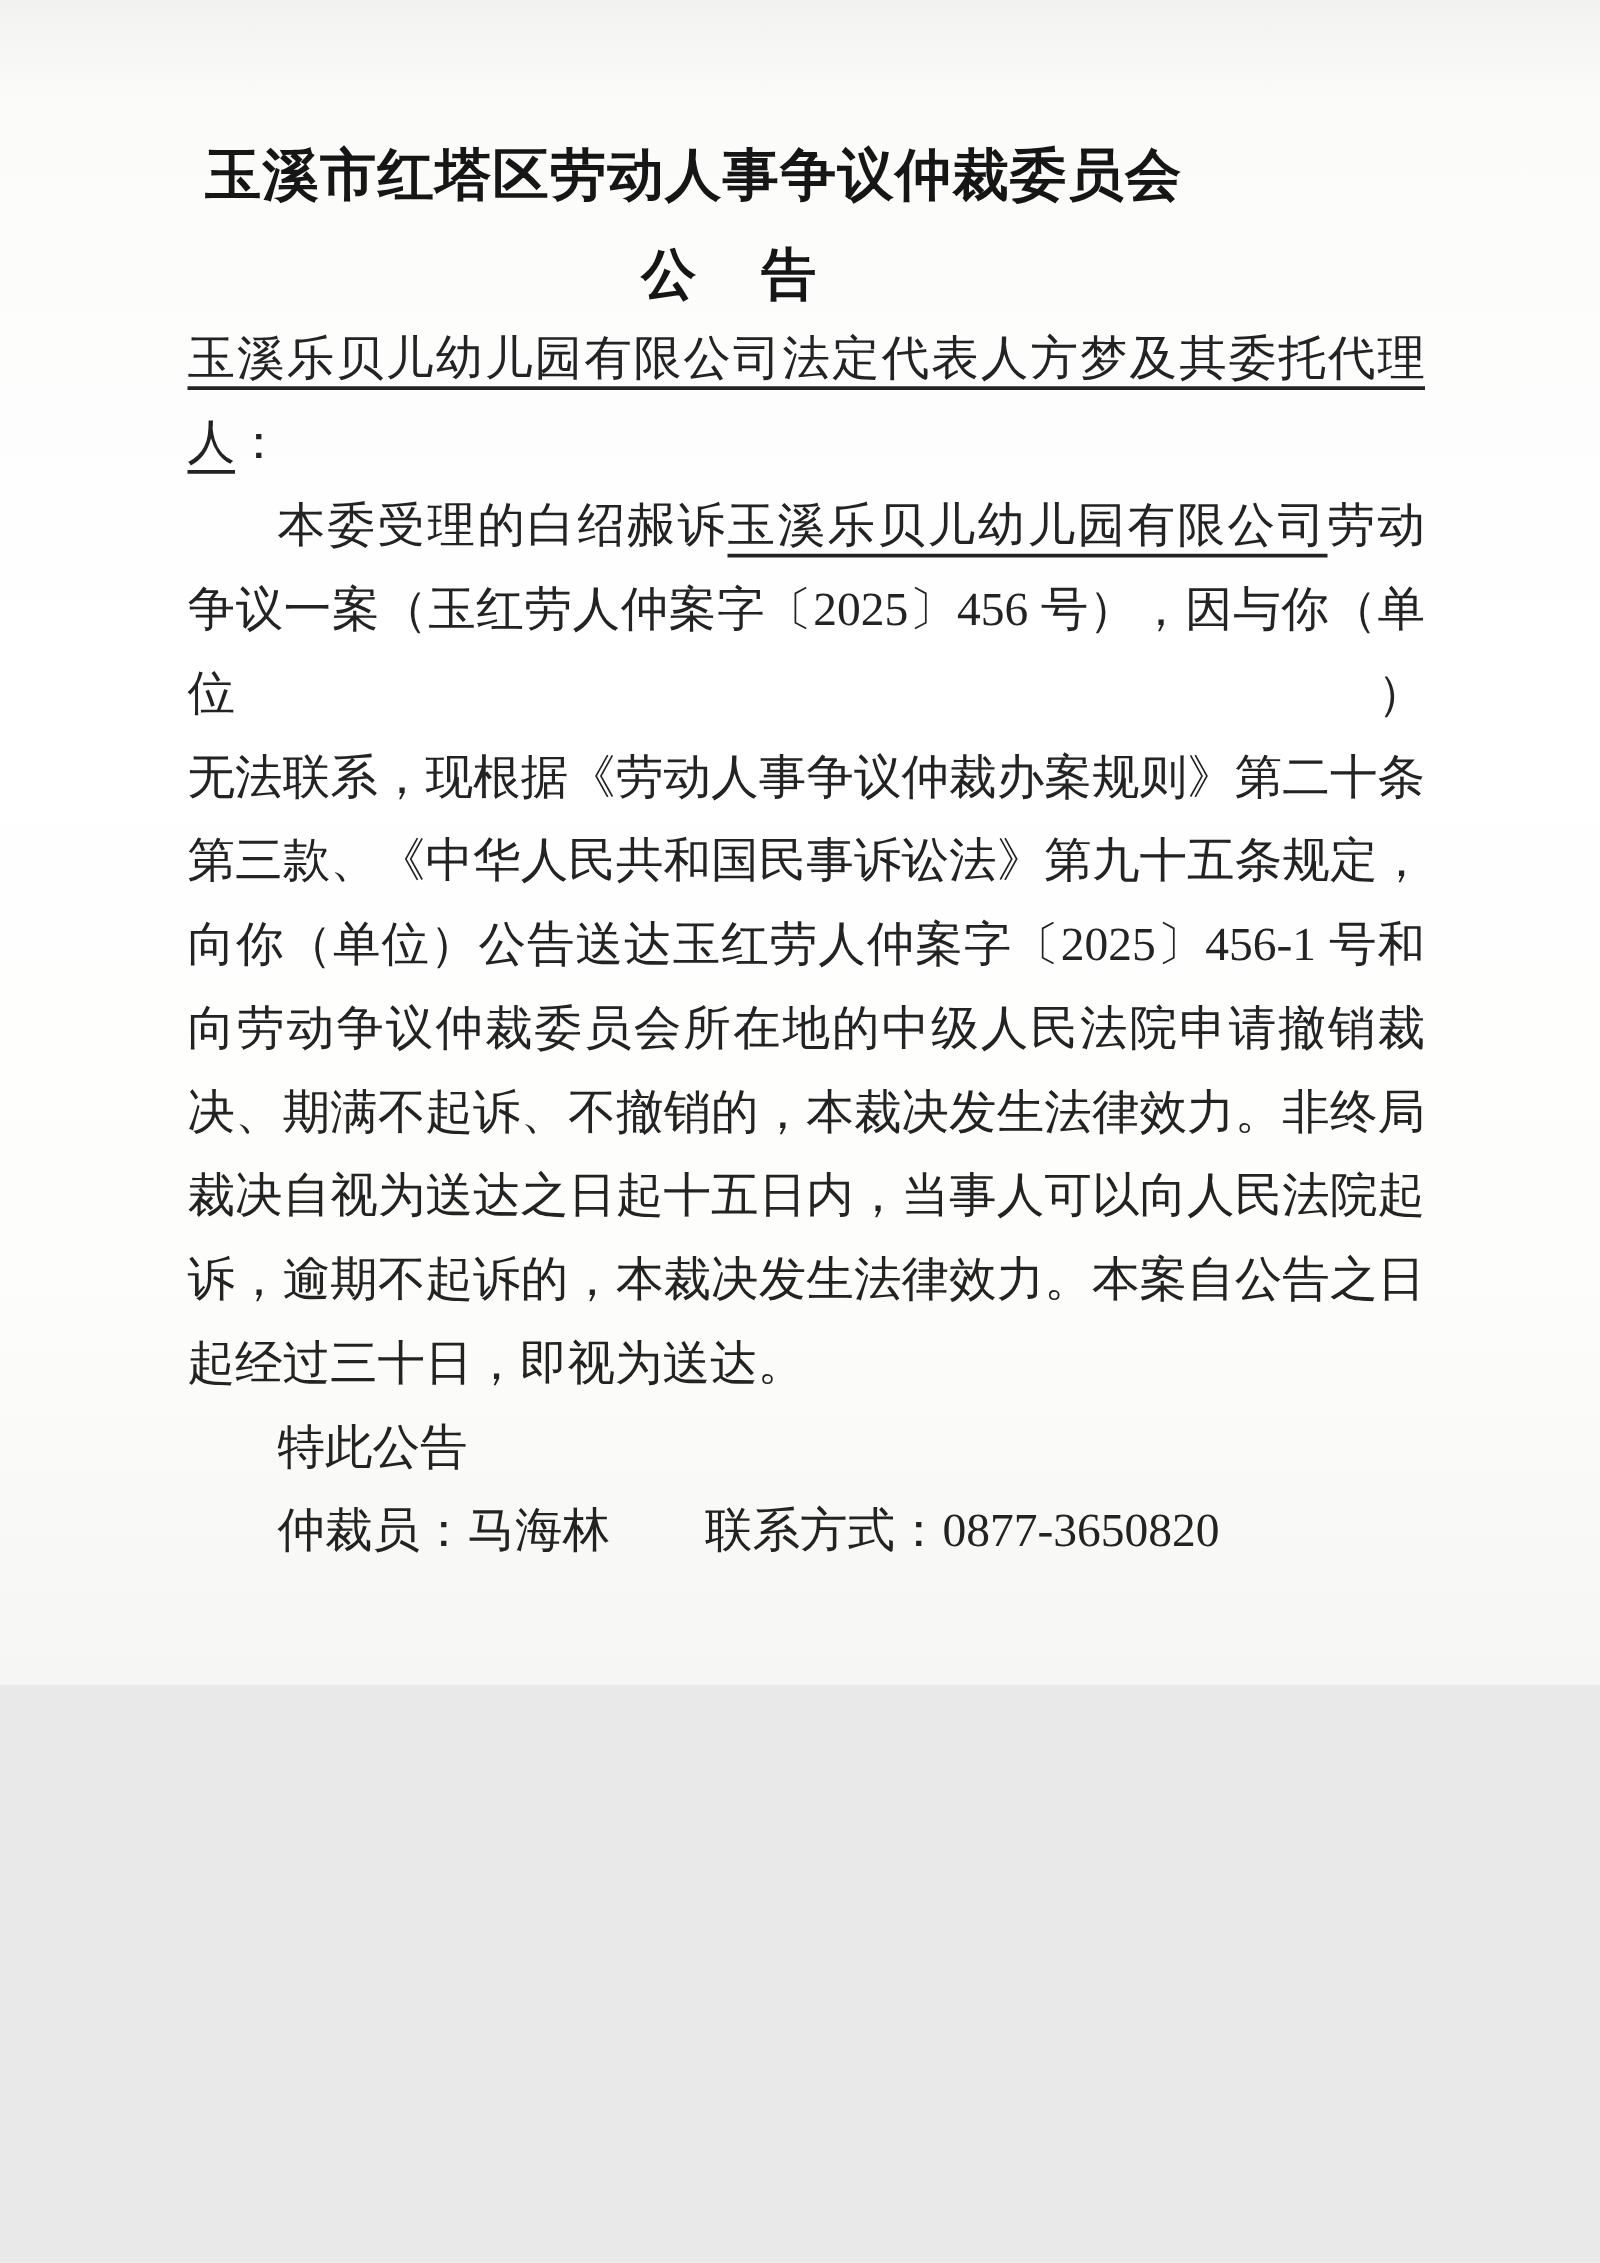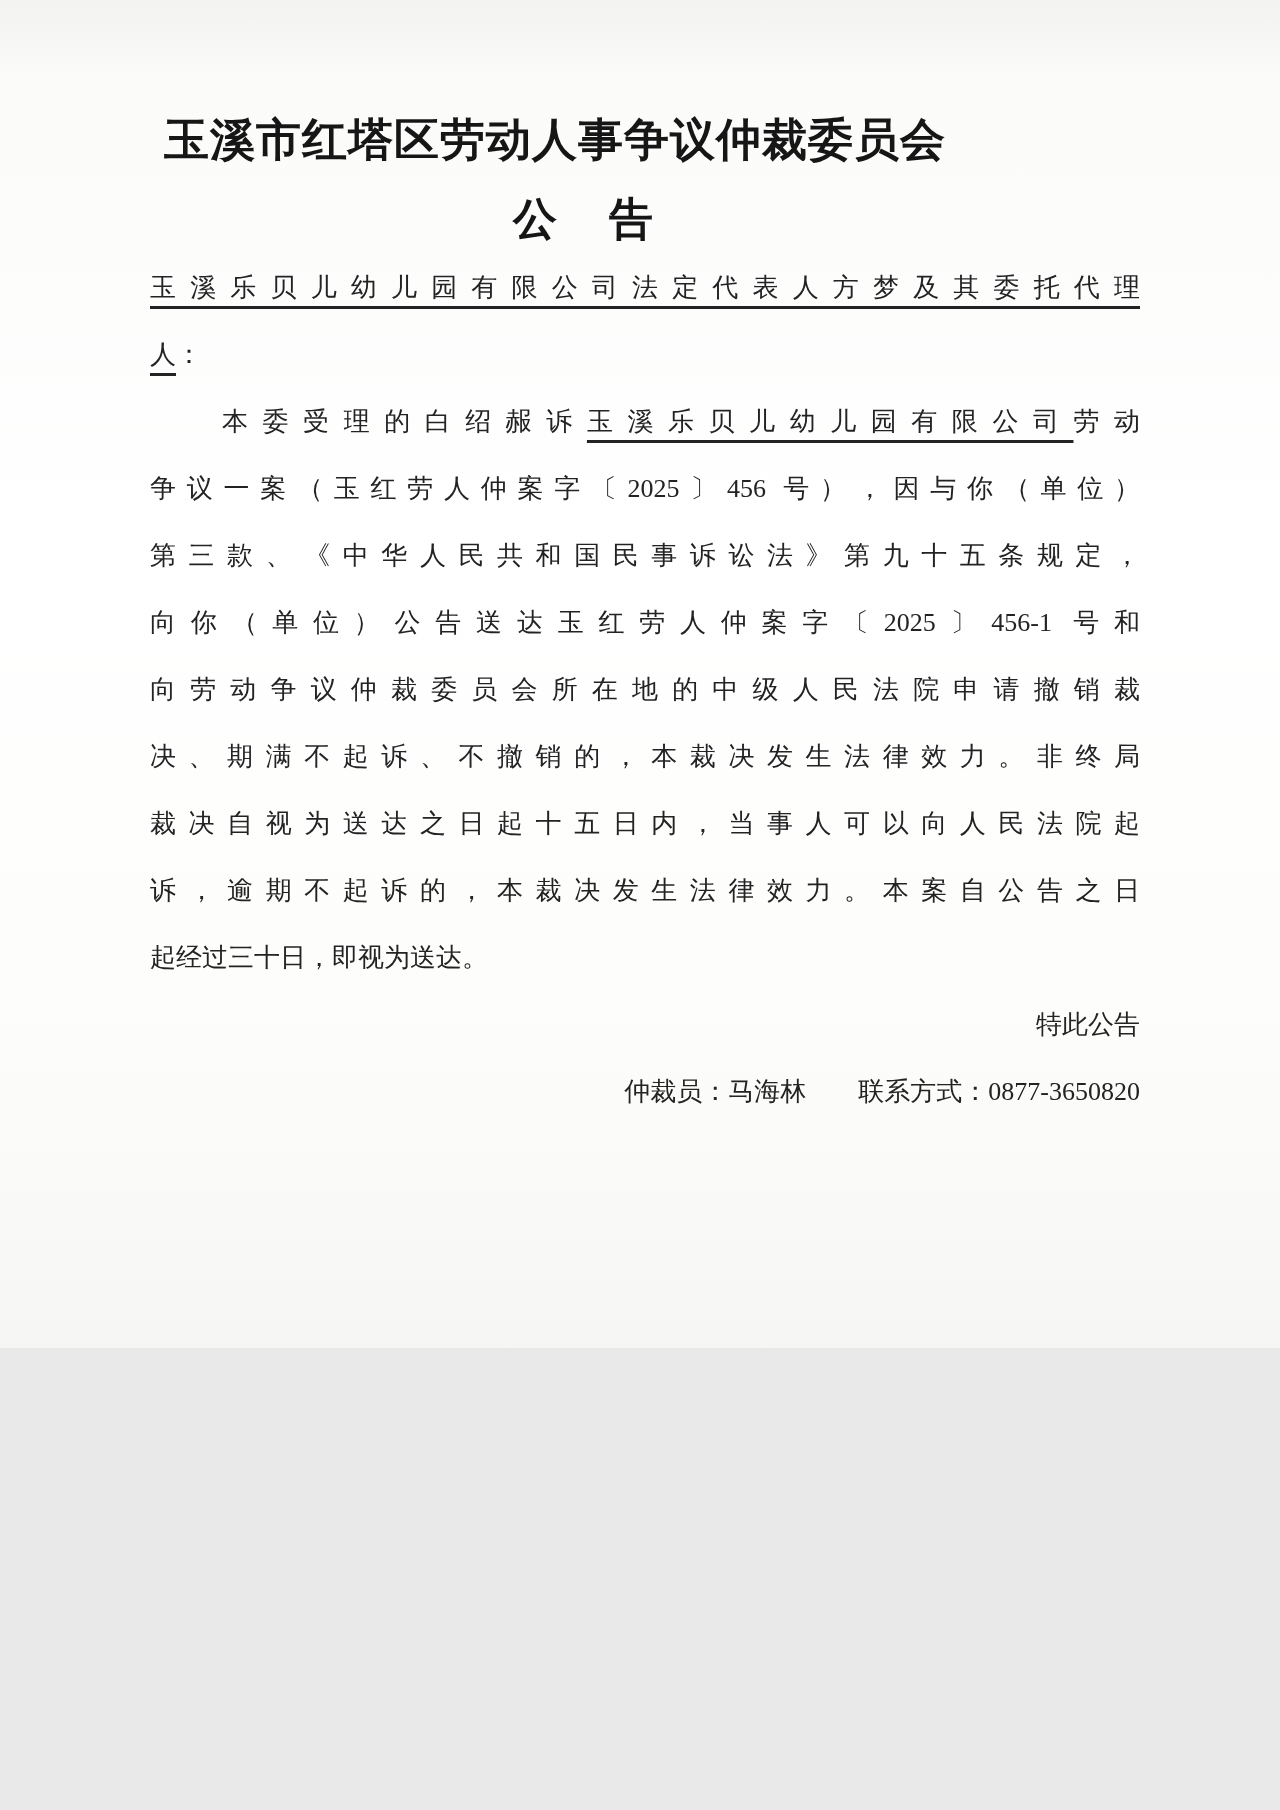"玉溪乐贝儿幼儿园有限公司法定代表人方梦及其委托代理" .doc-body { font-size: 26px -> 38px }
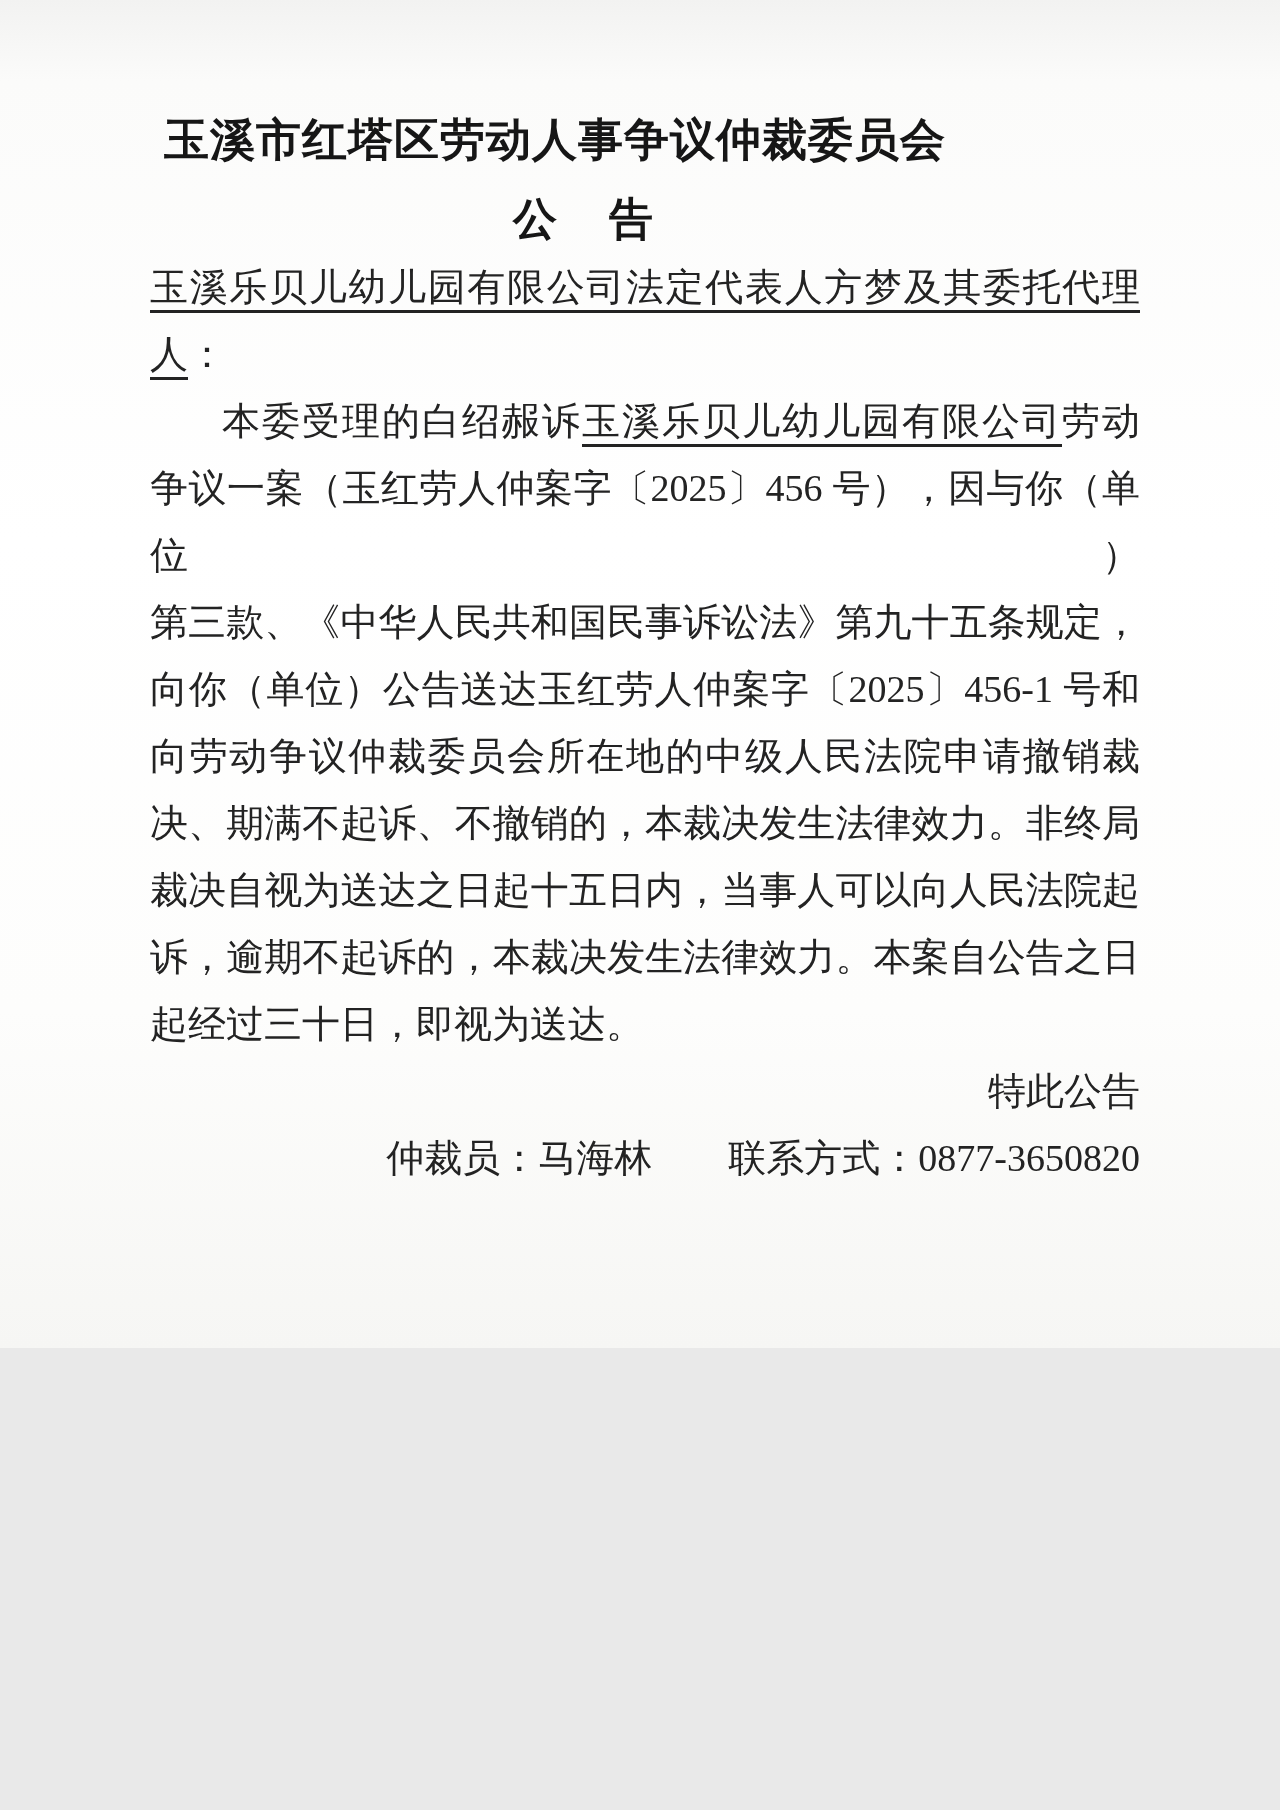"无法联系，现根据《劳动人事争议仲裁办案规则》第二十条" div.line { html: none -> <div><span>无法联系，现根据《劳动人事争议仲裁办案规则》第二十条</span></div> }
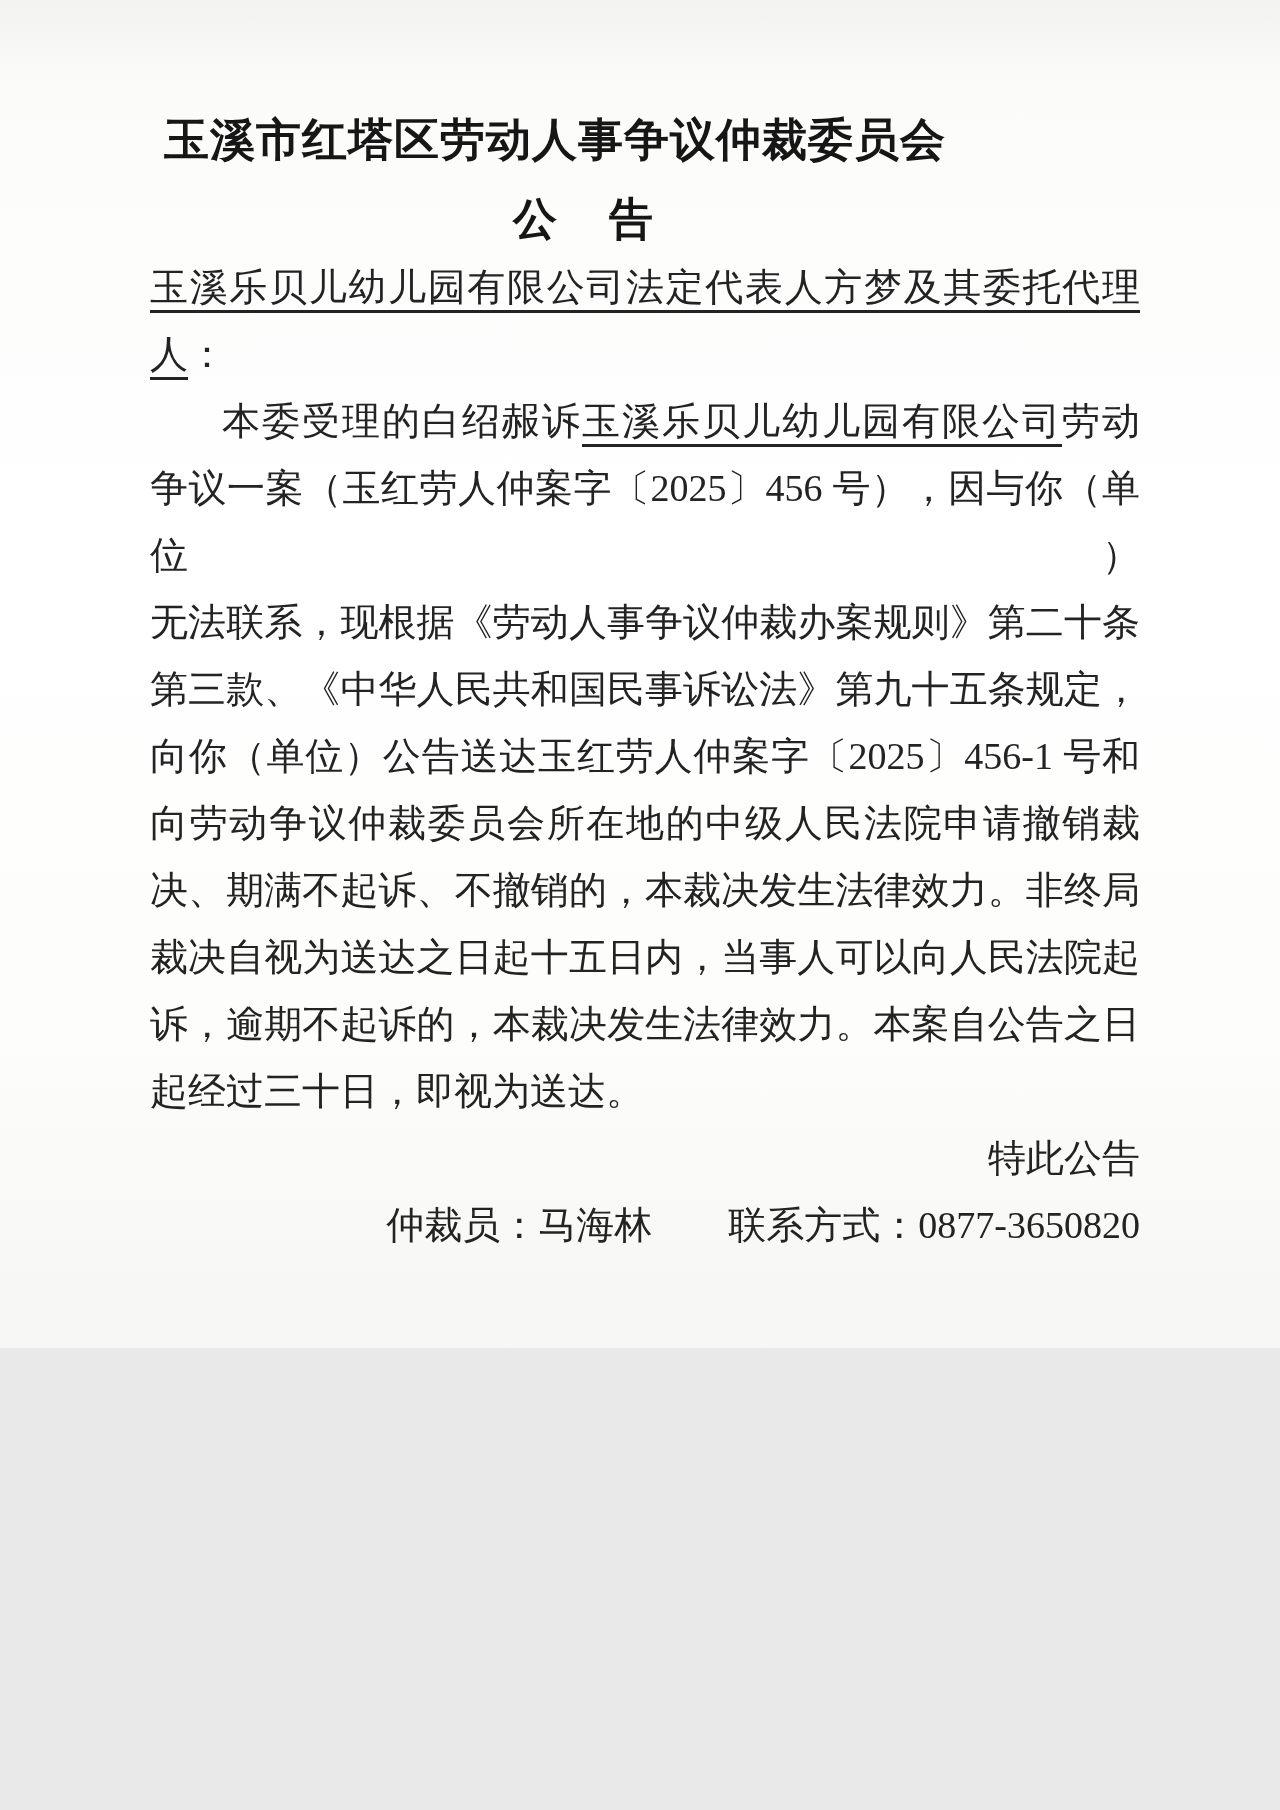"特此公告" .line.ind { text-align: right -> none }
